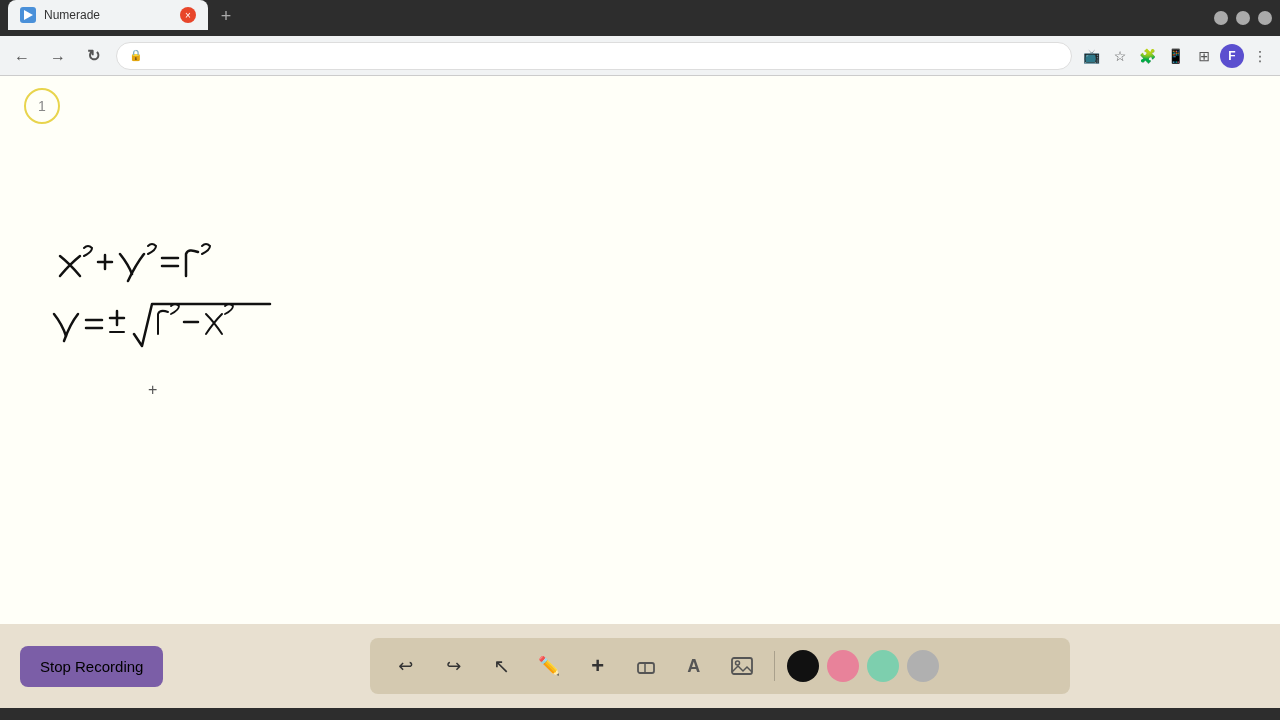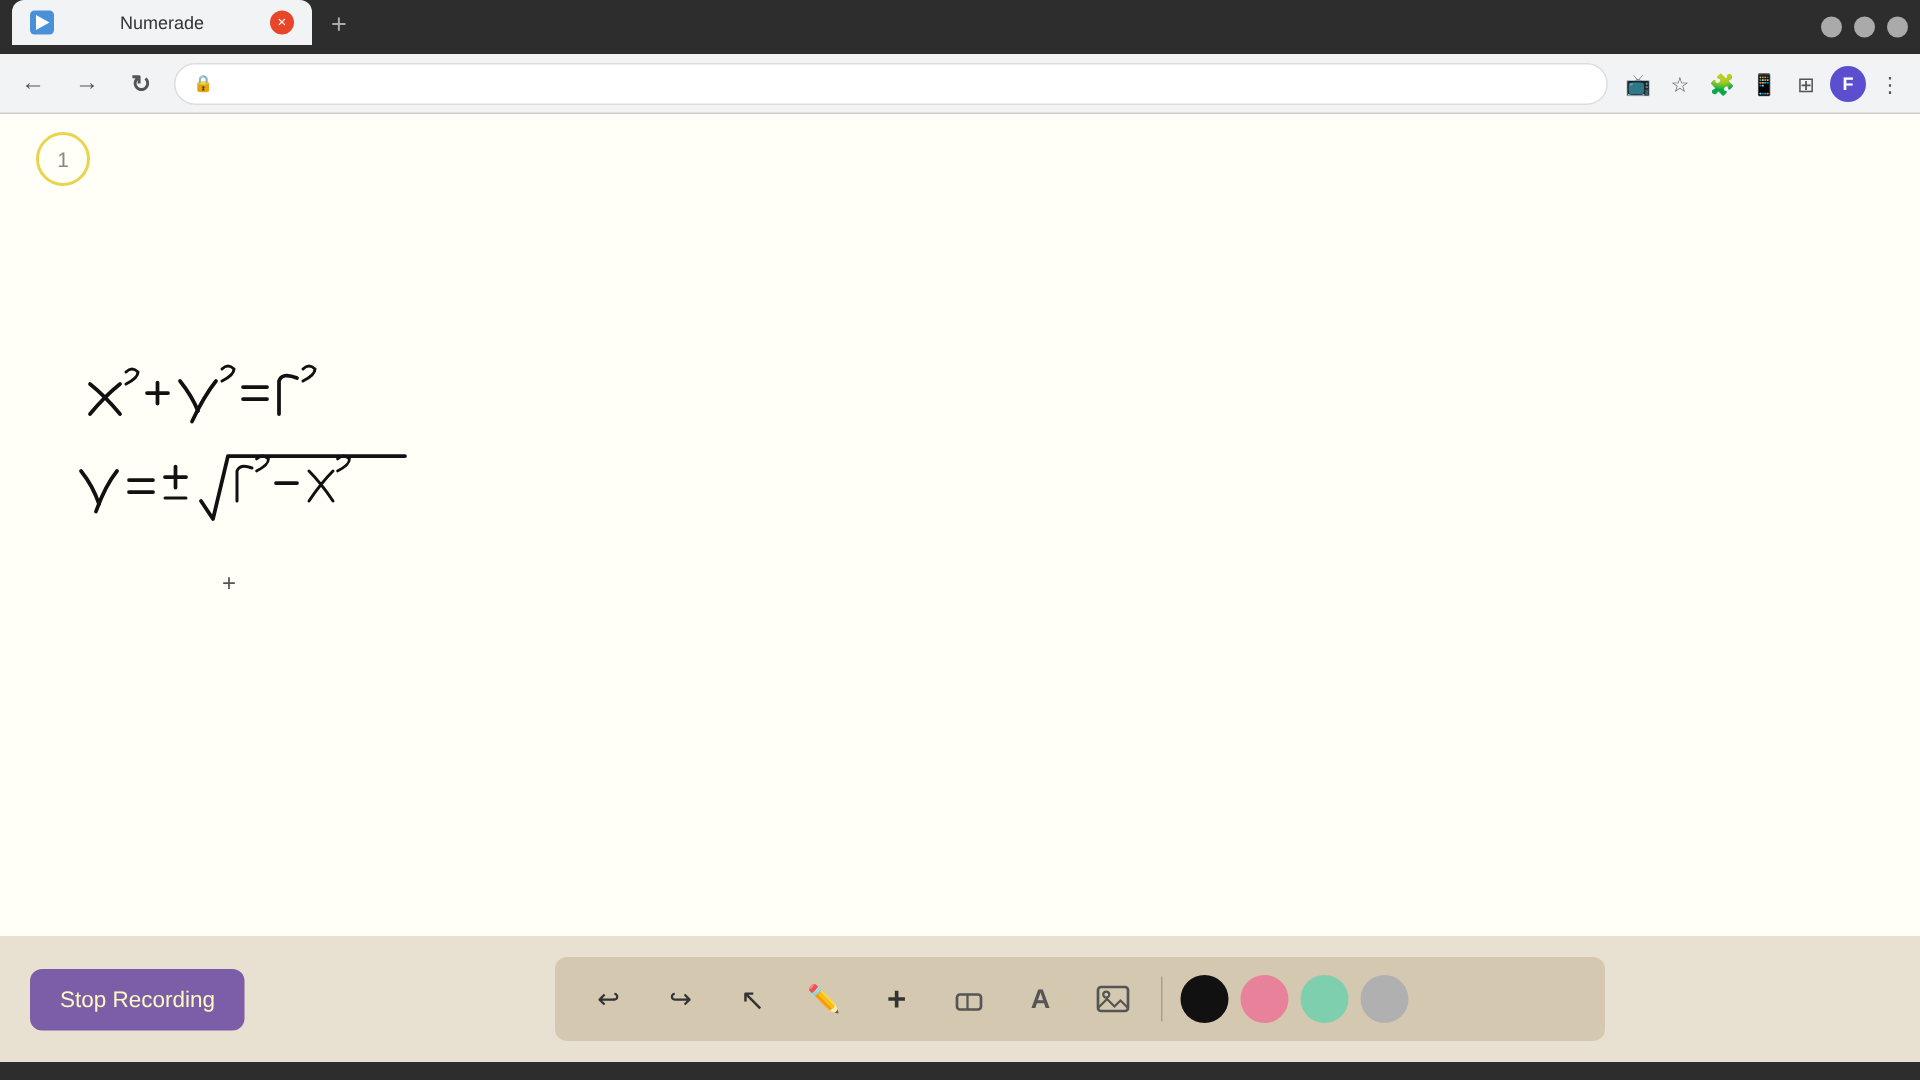"Numerade" .tab-bar { text-align: center -> none }
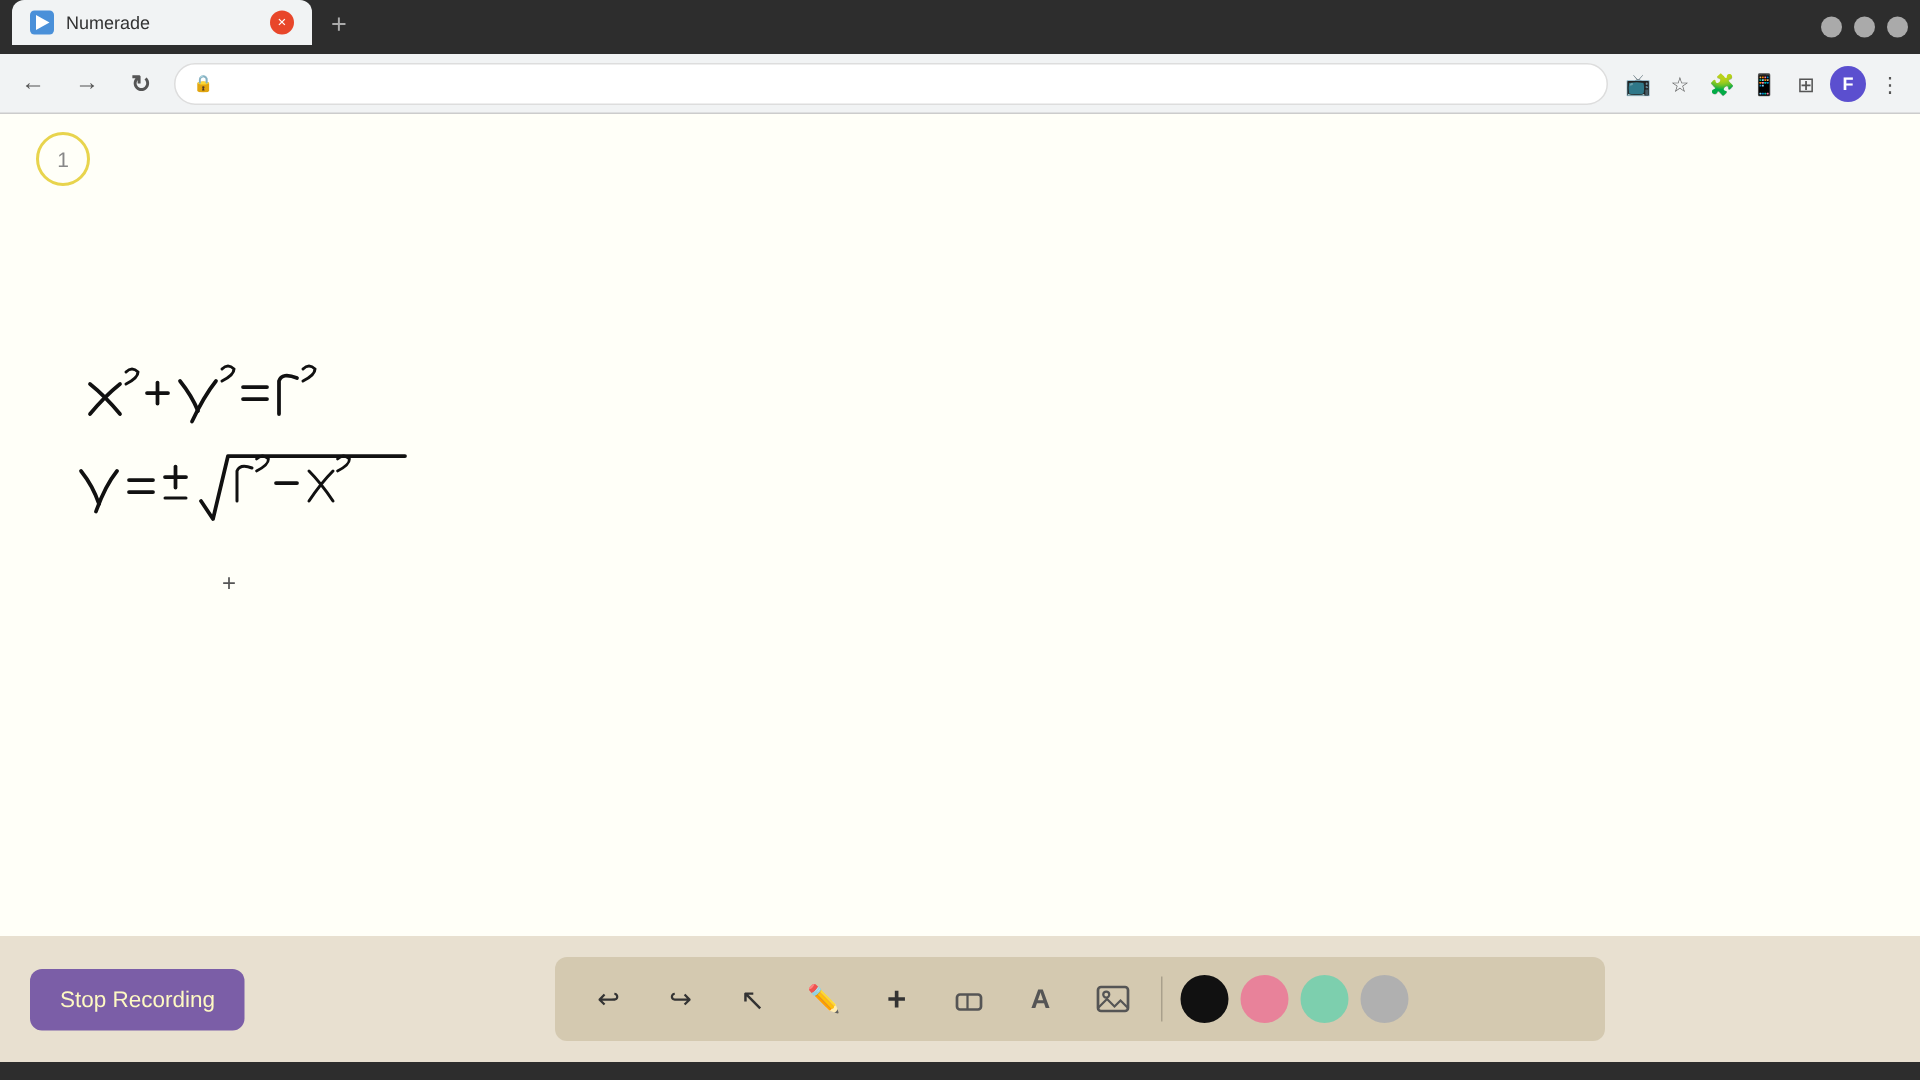"Stop Recording" .stop-recording-btn { color: #fef9c3 -> #000000 }
